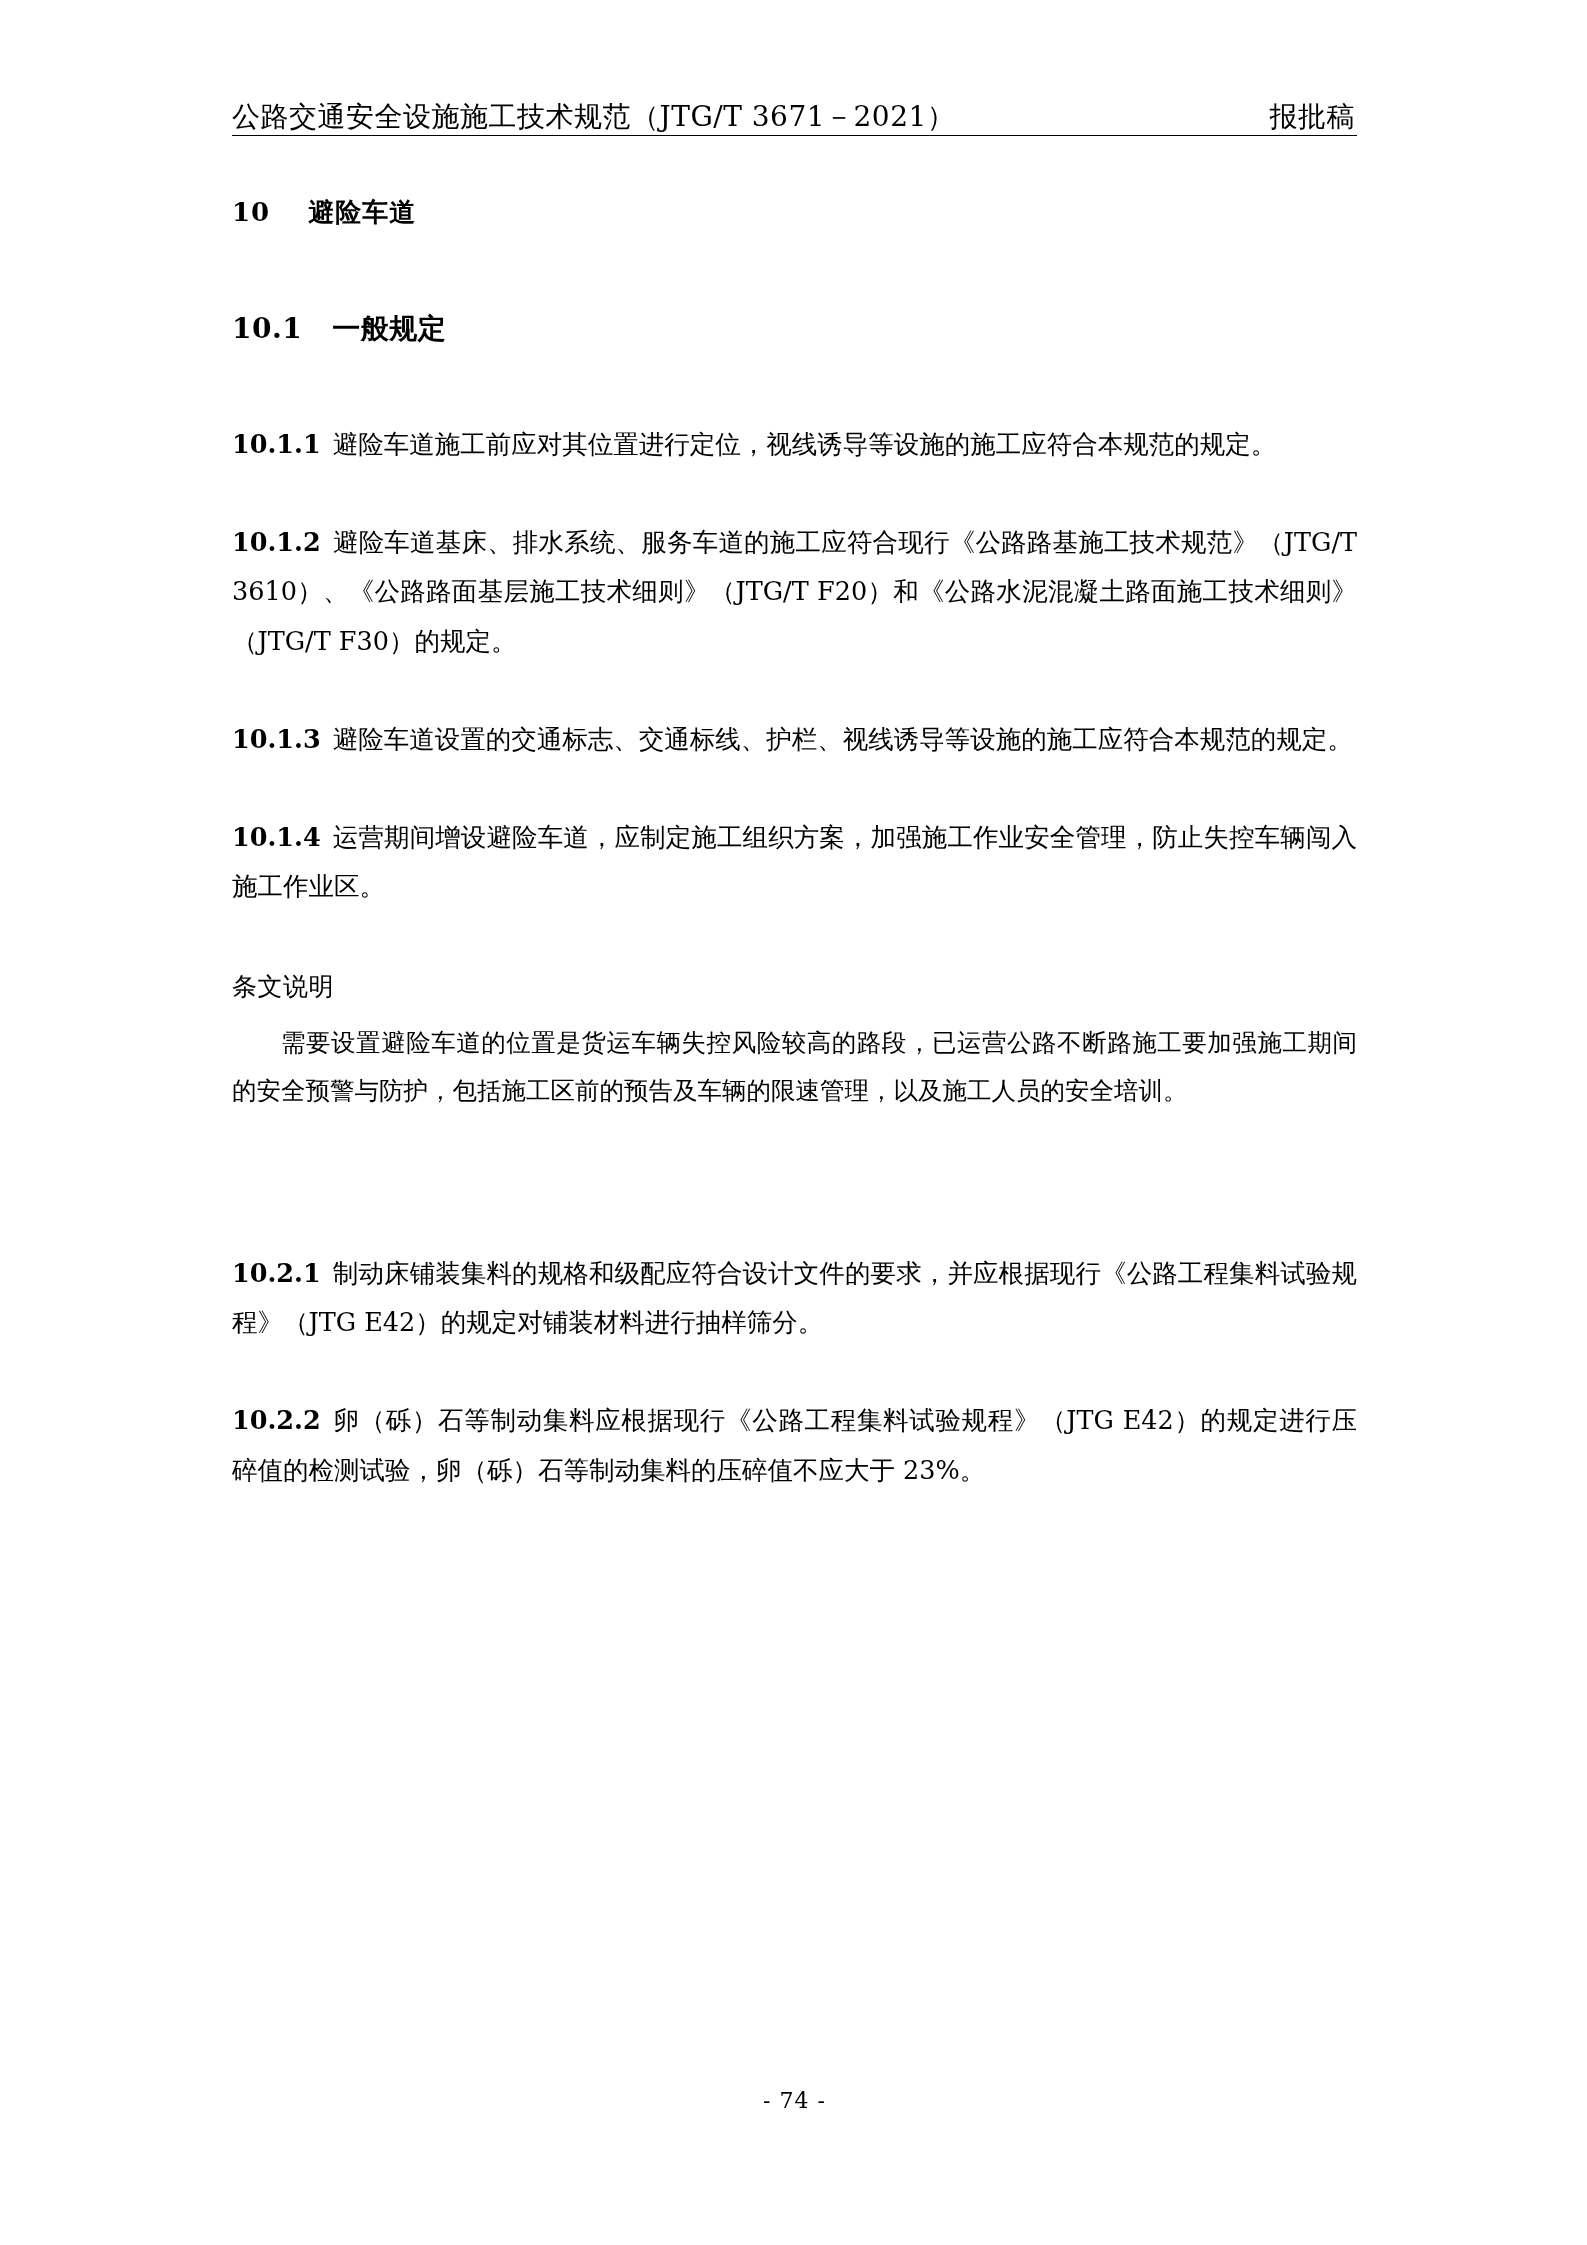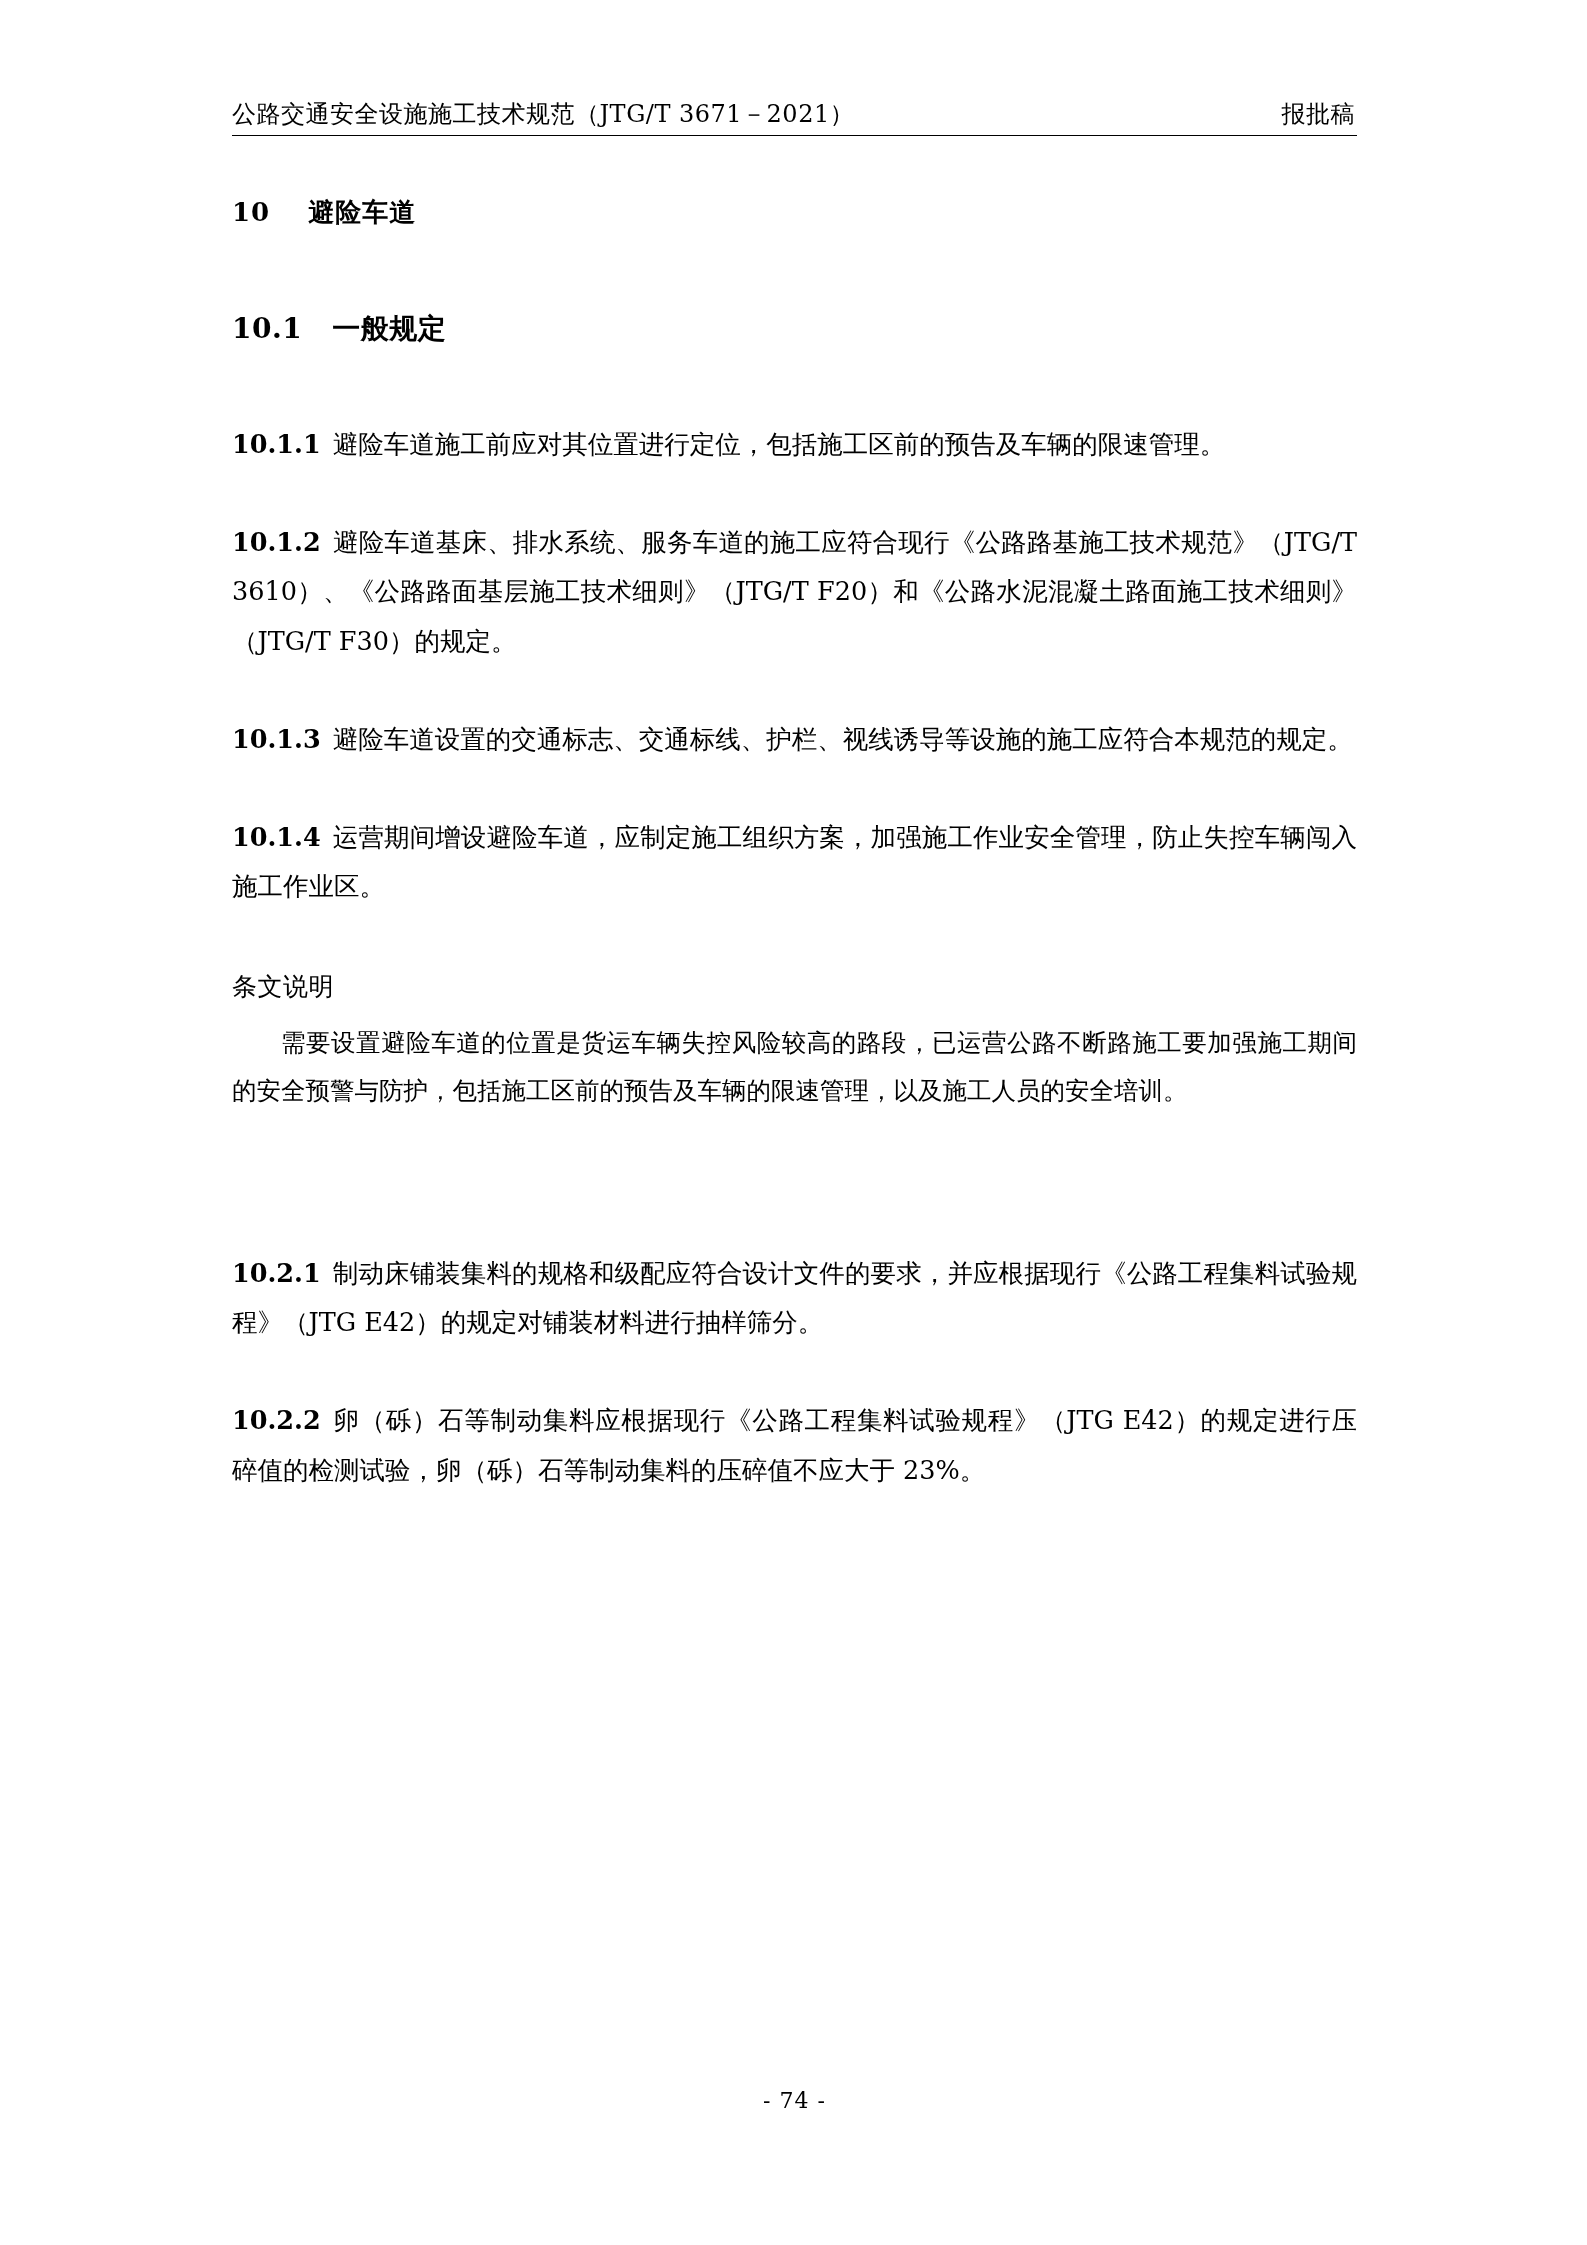"公路交通安全设施施工技术规范（JTG/T 3671－2021）" .header { font-size: 24px -> 28px }
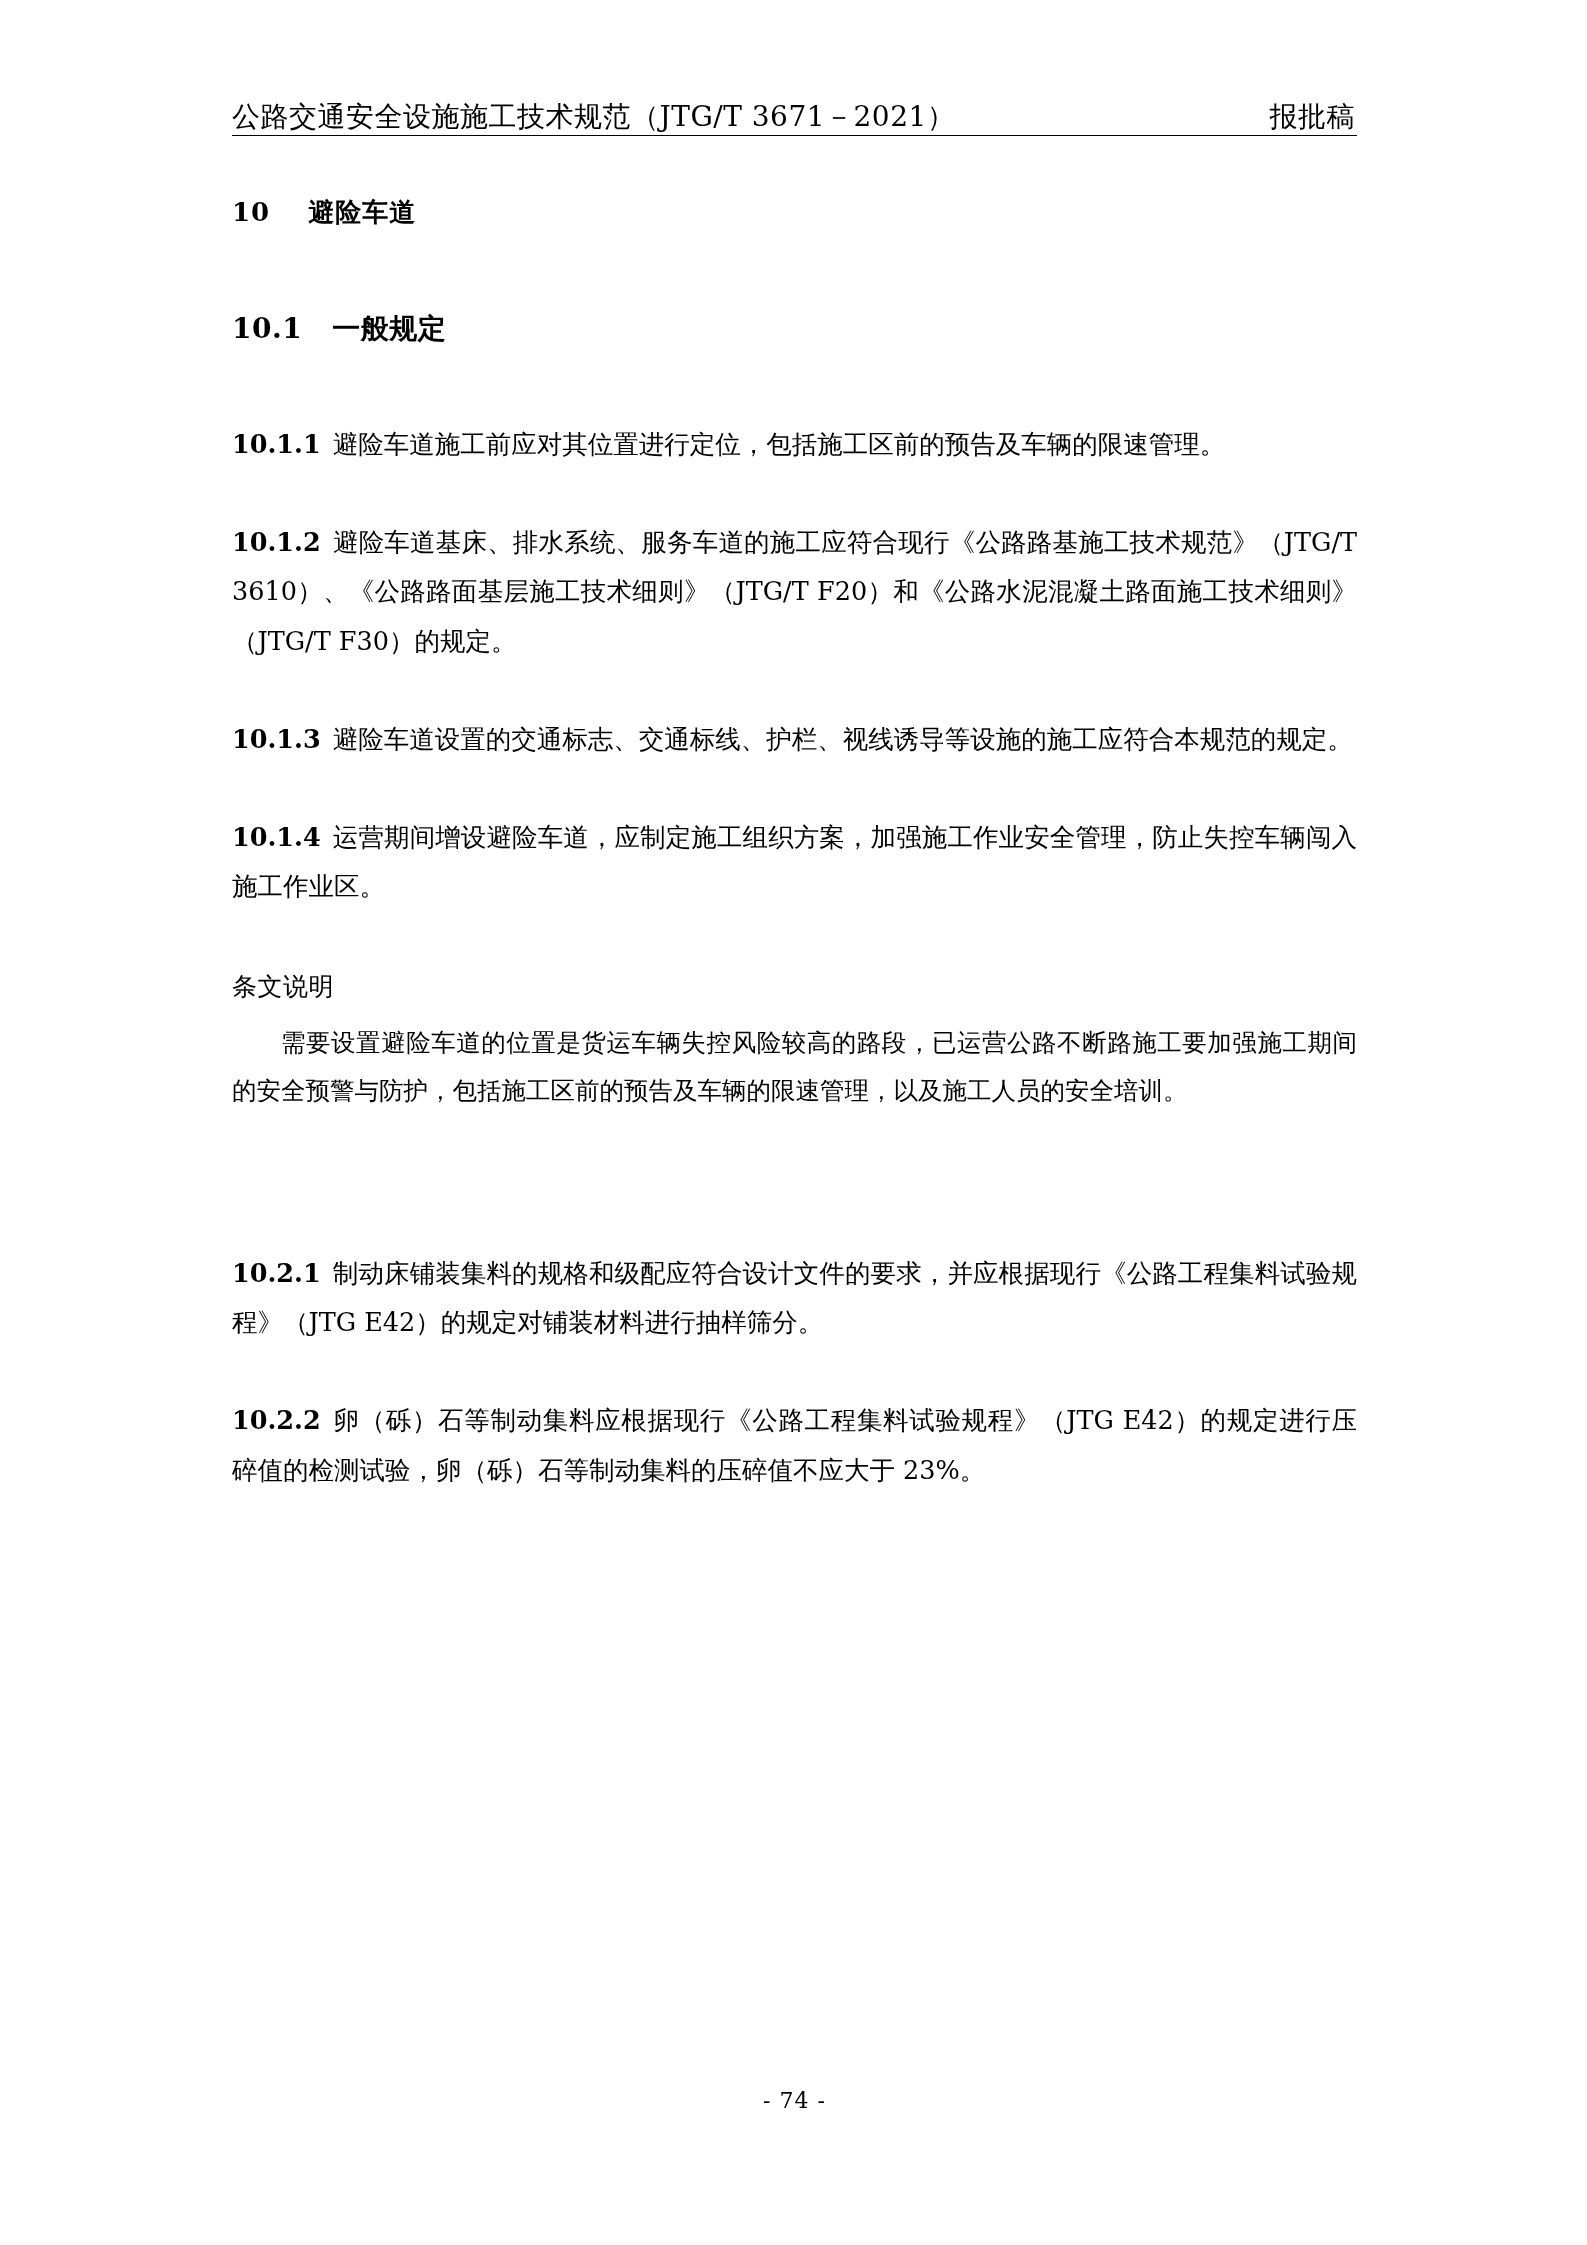"避险车道施工前应对其位置进行定位，包括施工区前的预告及车辆的限速管理。" span { text: 包括施工区前的预告及车辆的限速管理 -> 视线诱导等设施的施工应符合本规范的规定 }
